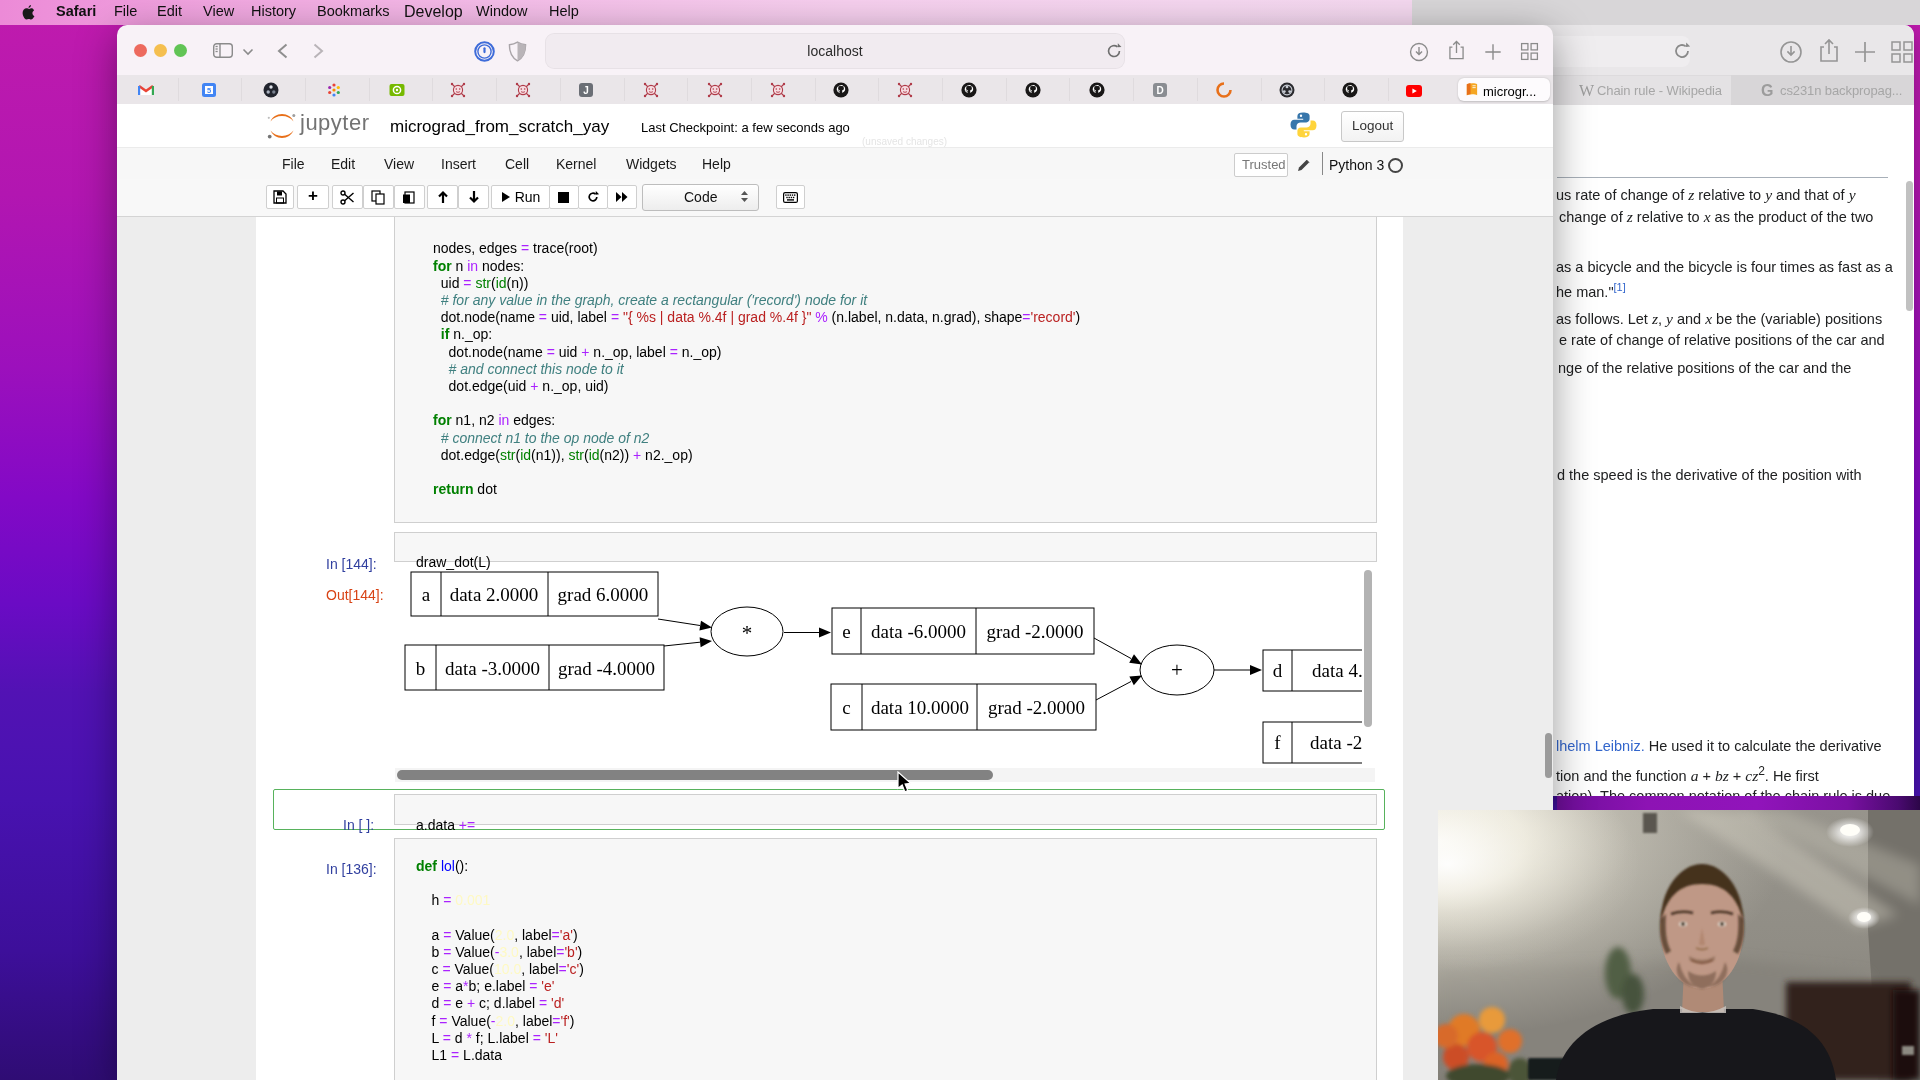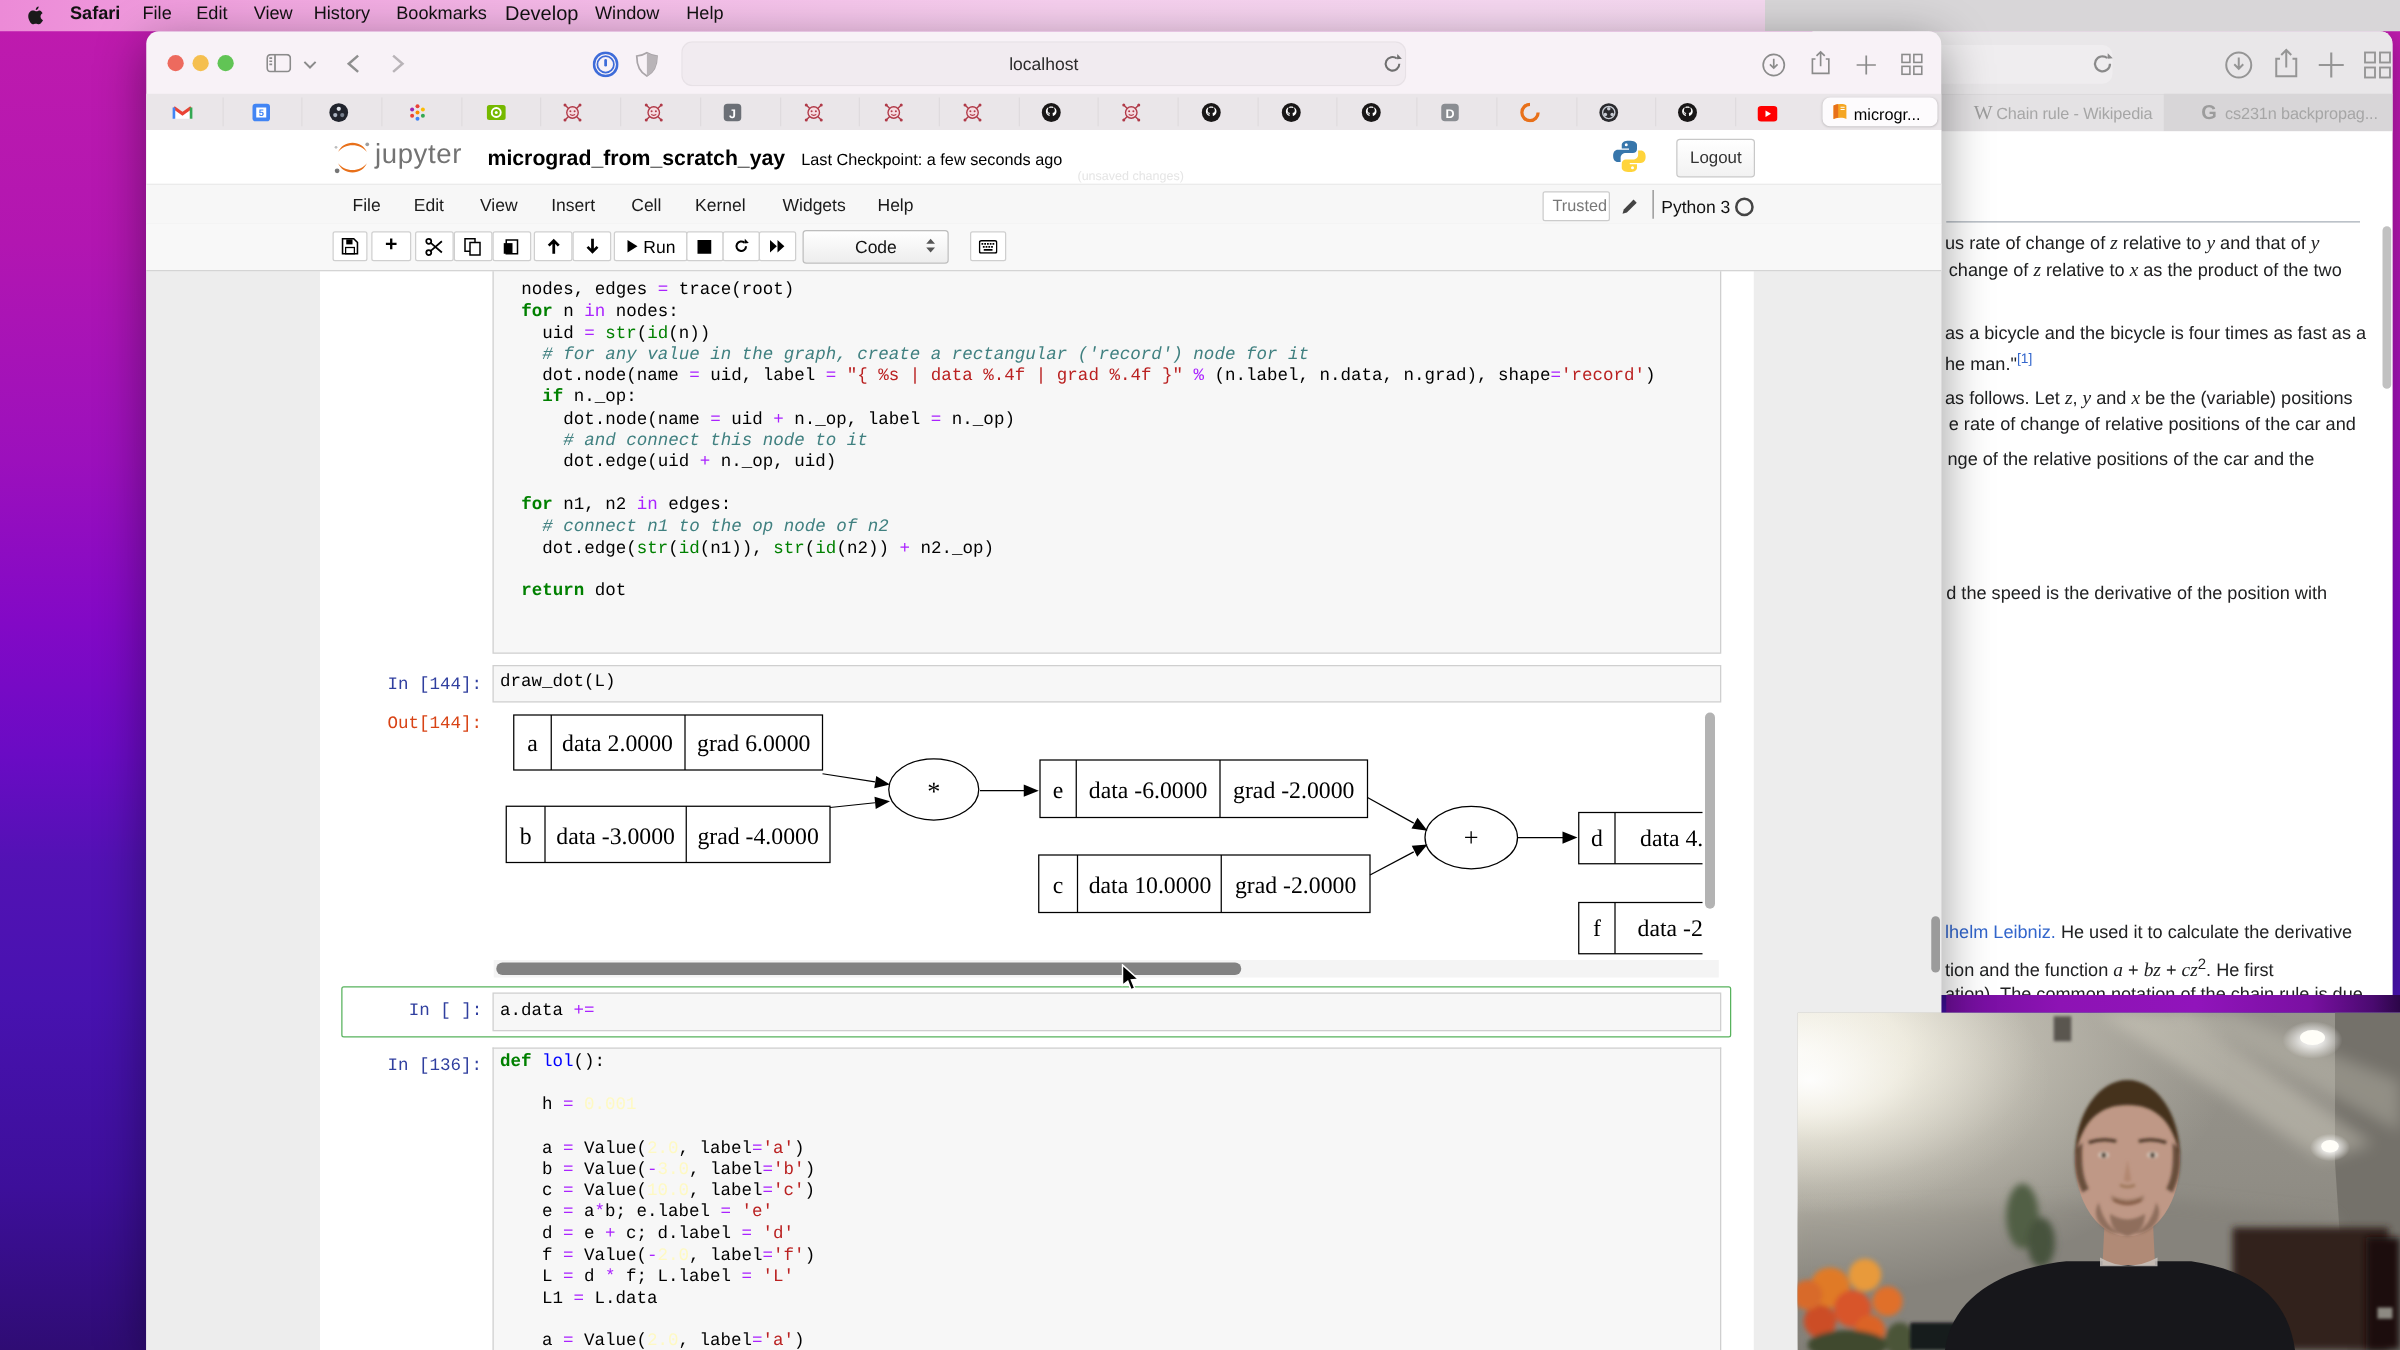"micrograd_from_scratch_yay" div.abs { font-weight: bold -> normal }
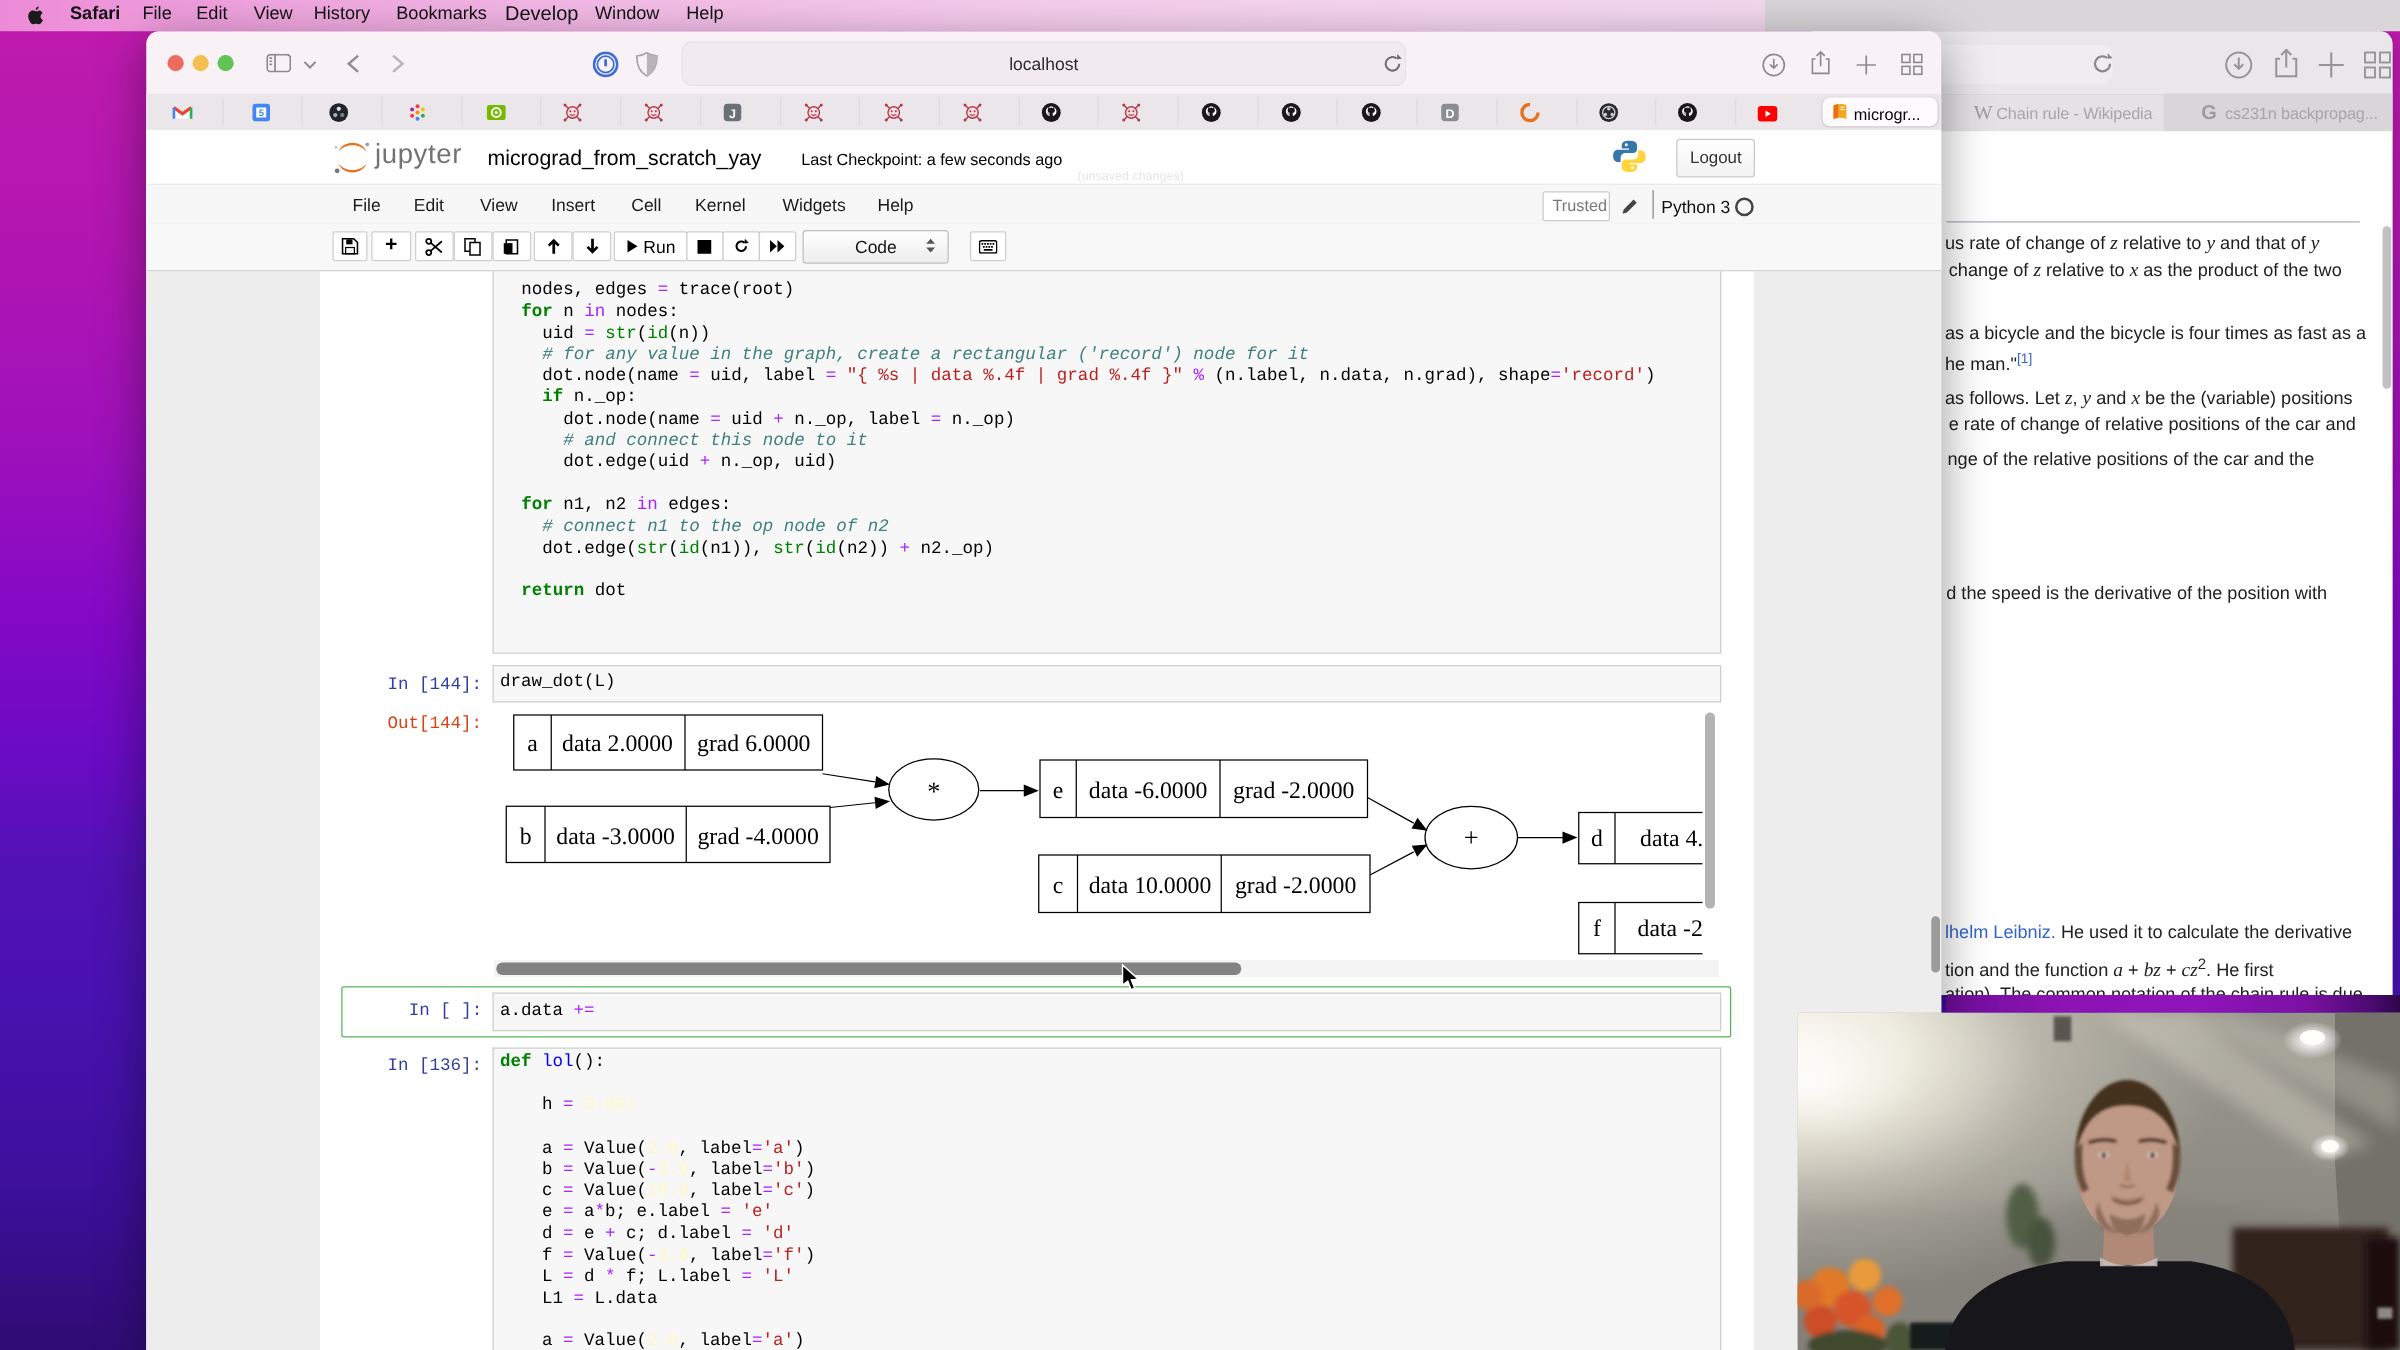"nodes, edges = trace(root)" pre { font-family: Liberation Mono, monospace -> Liberation Sans, sans-serif; margin: 0 -> 16px }
